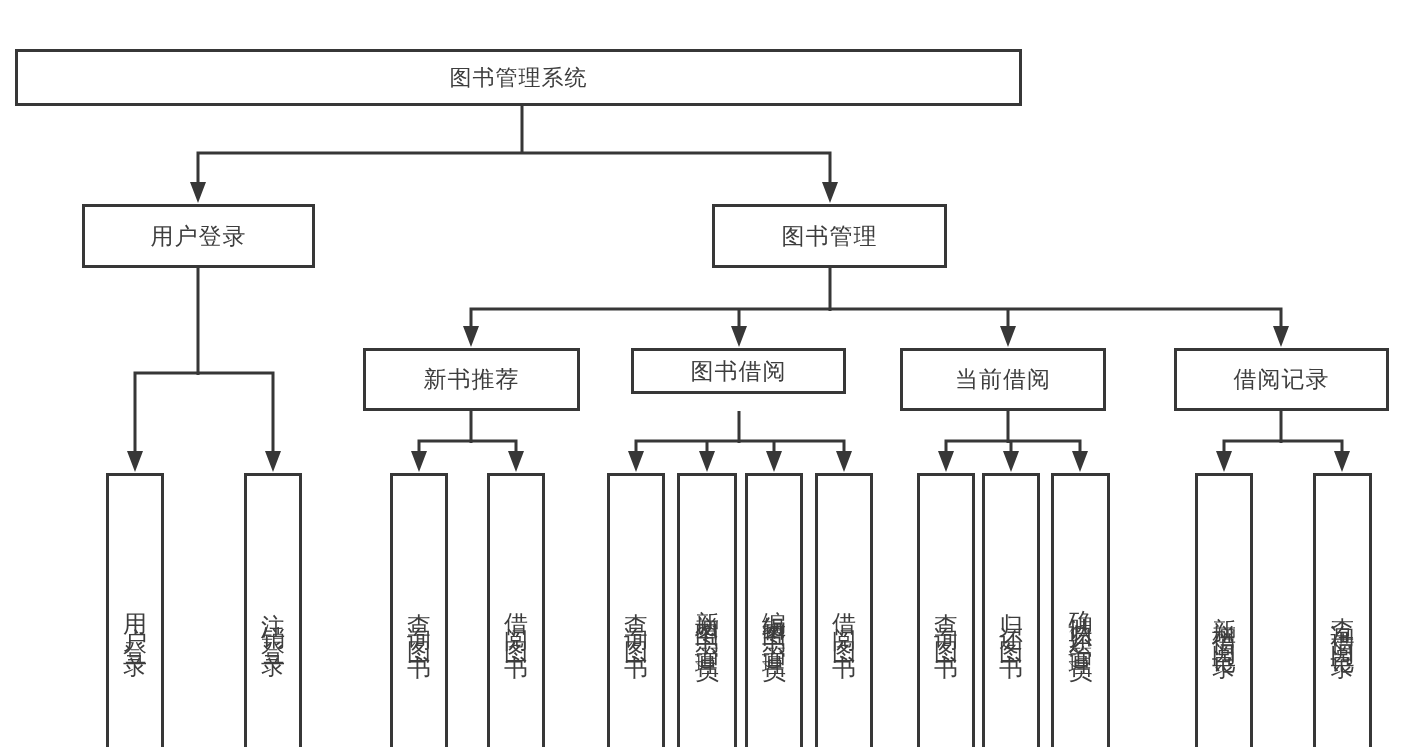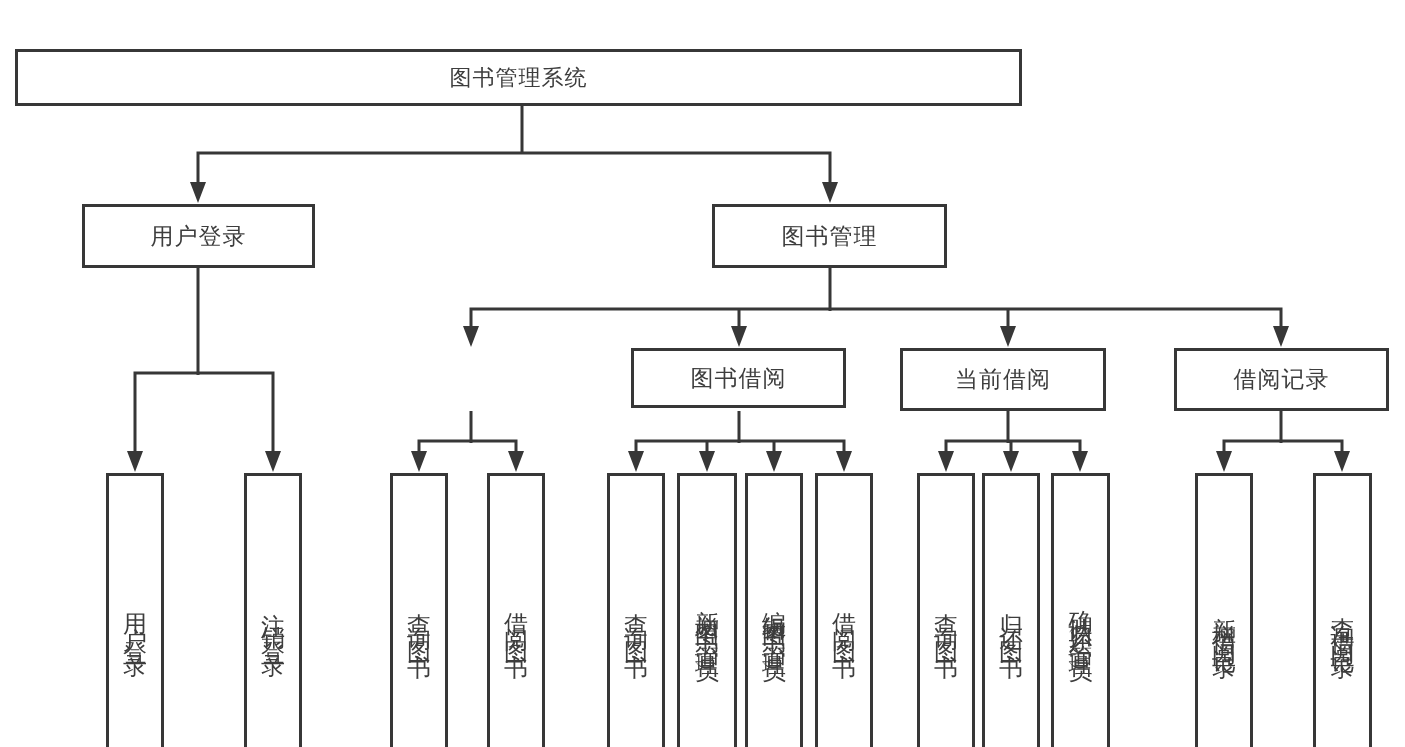"新书推荐" div.box { html: none -> <div> <span>新书推荐</span> </div> }
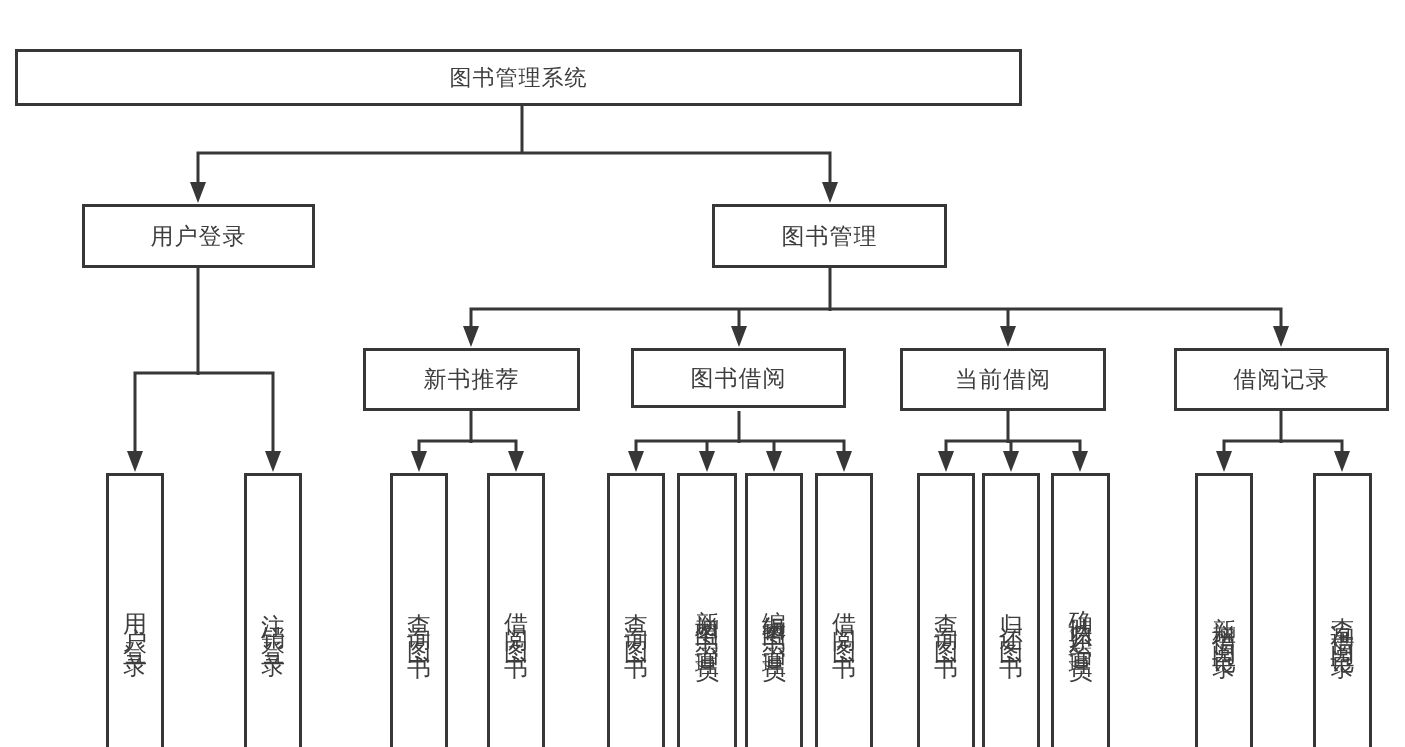"图书借阅" div.box { height: 60px -> 46px }
